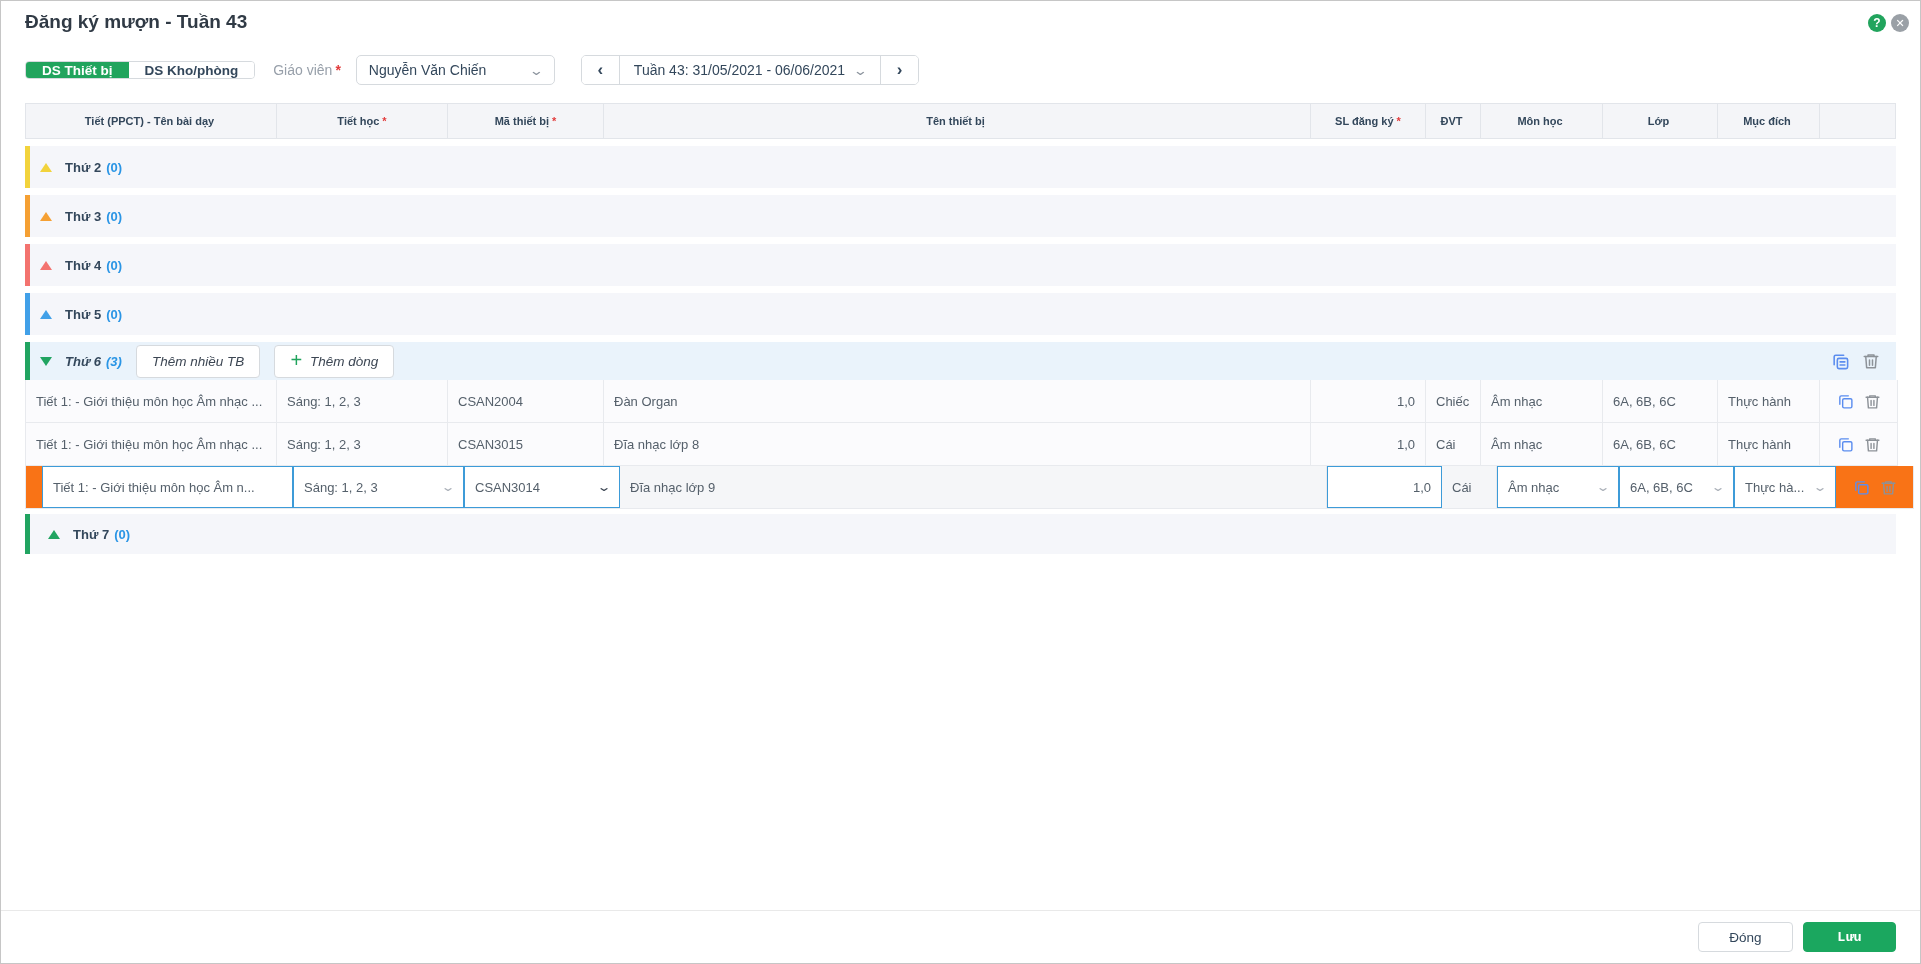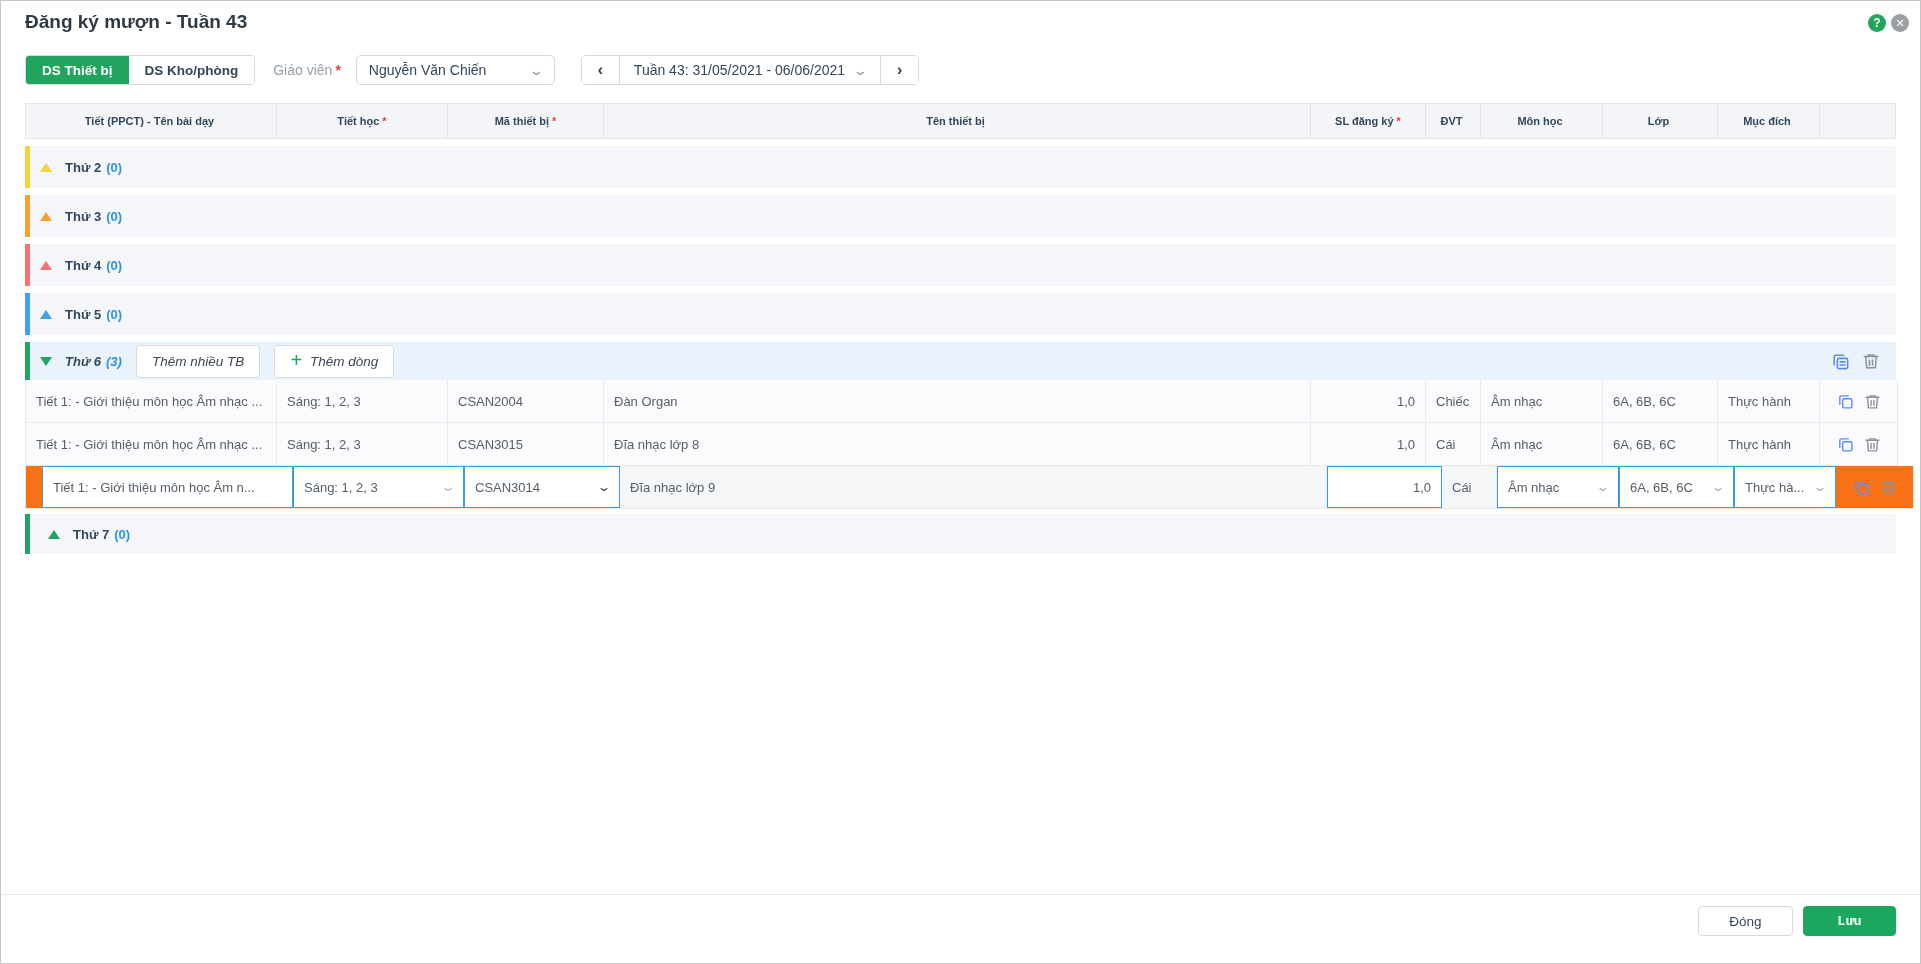"DS Thiết bị" .tabgroup { height: 30px -> 18px }
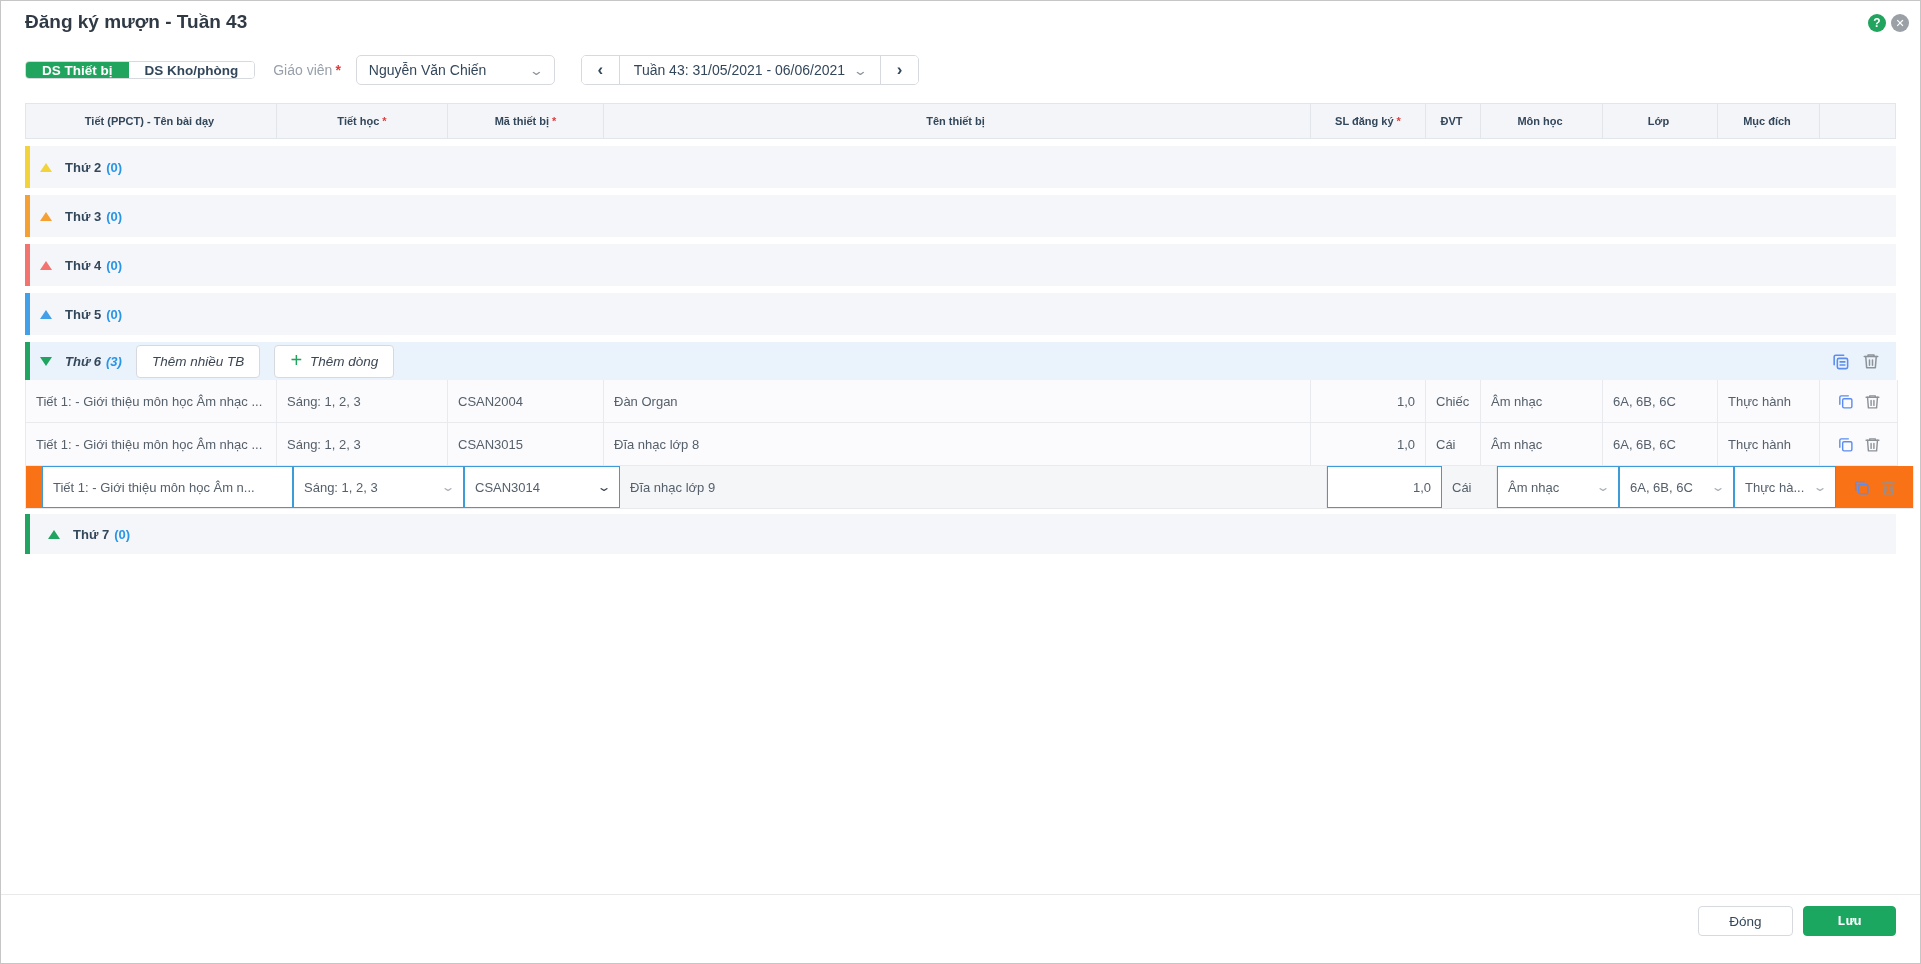"Đóng" .footer { bottom: 16px -> 0 }
